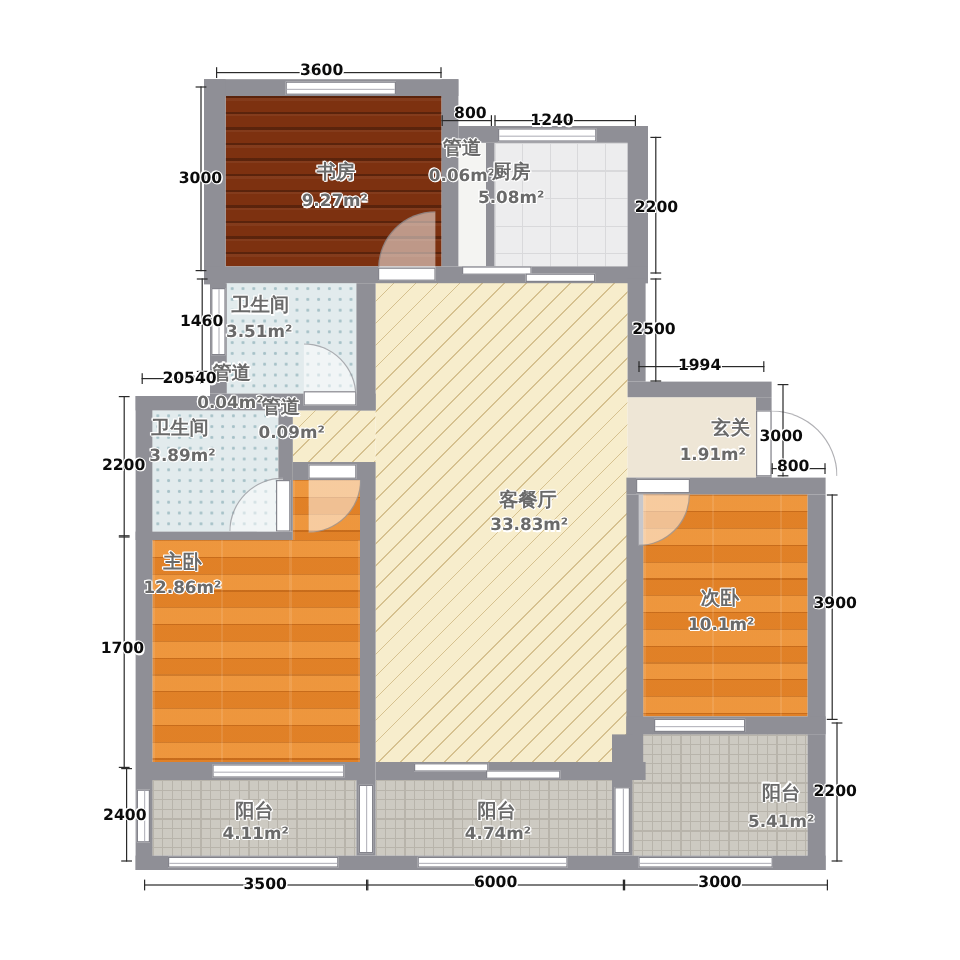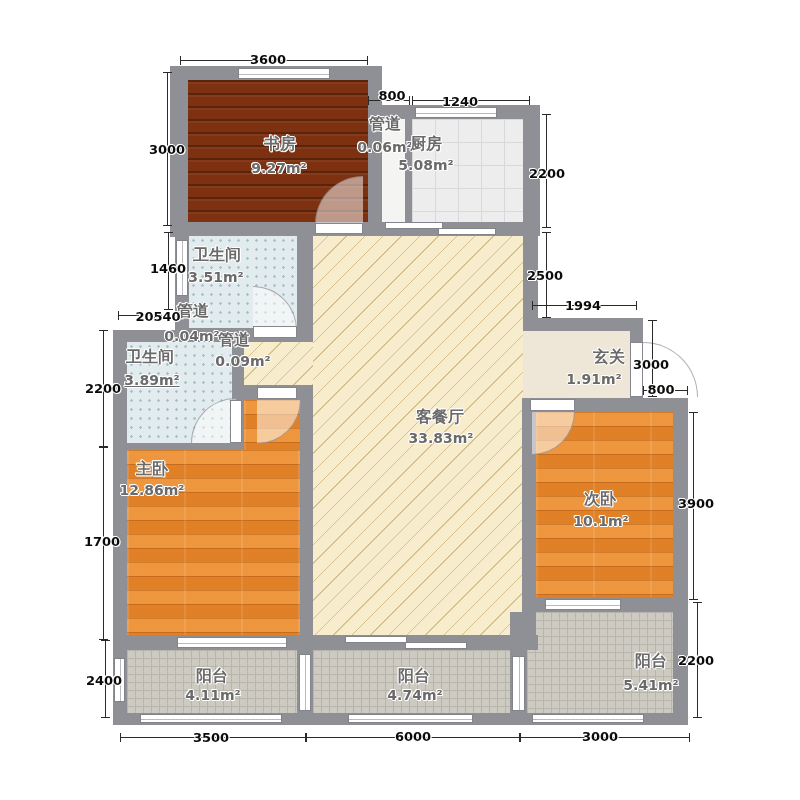"3.89m²" div.lbl { text-decoration: underline -> none }
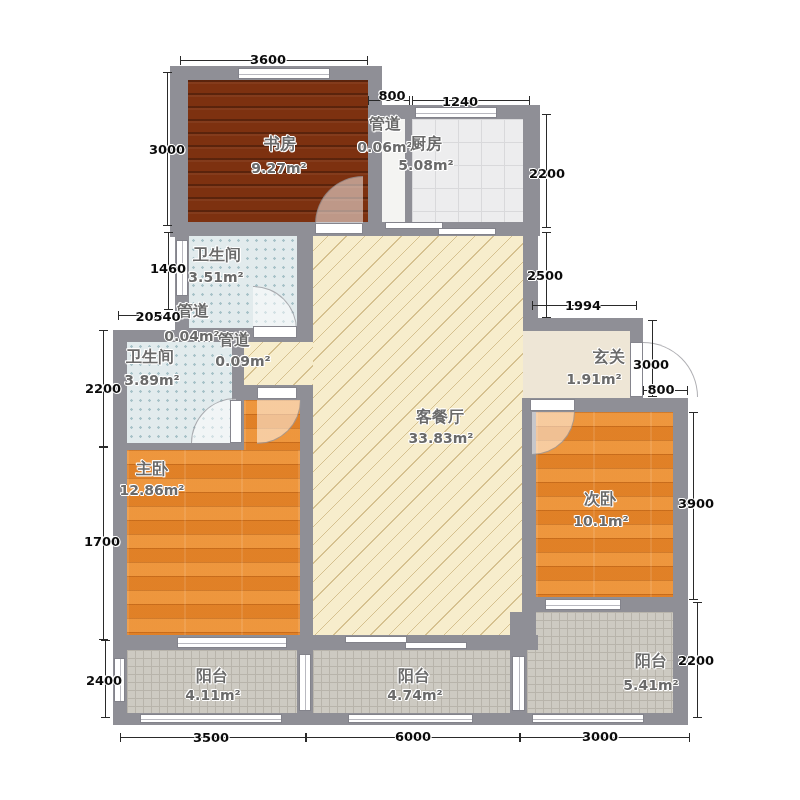"3500" div.dimlbl { left: 211px -> 221px }
